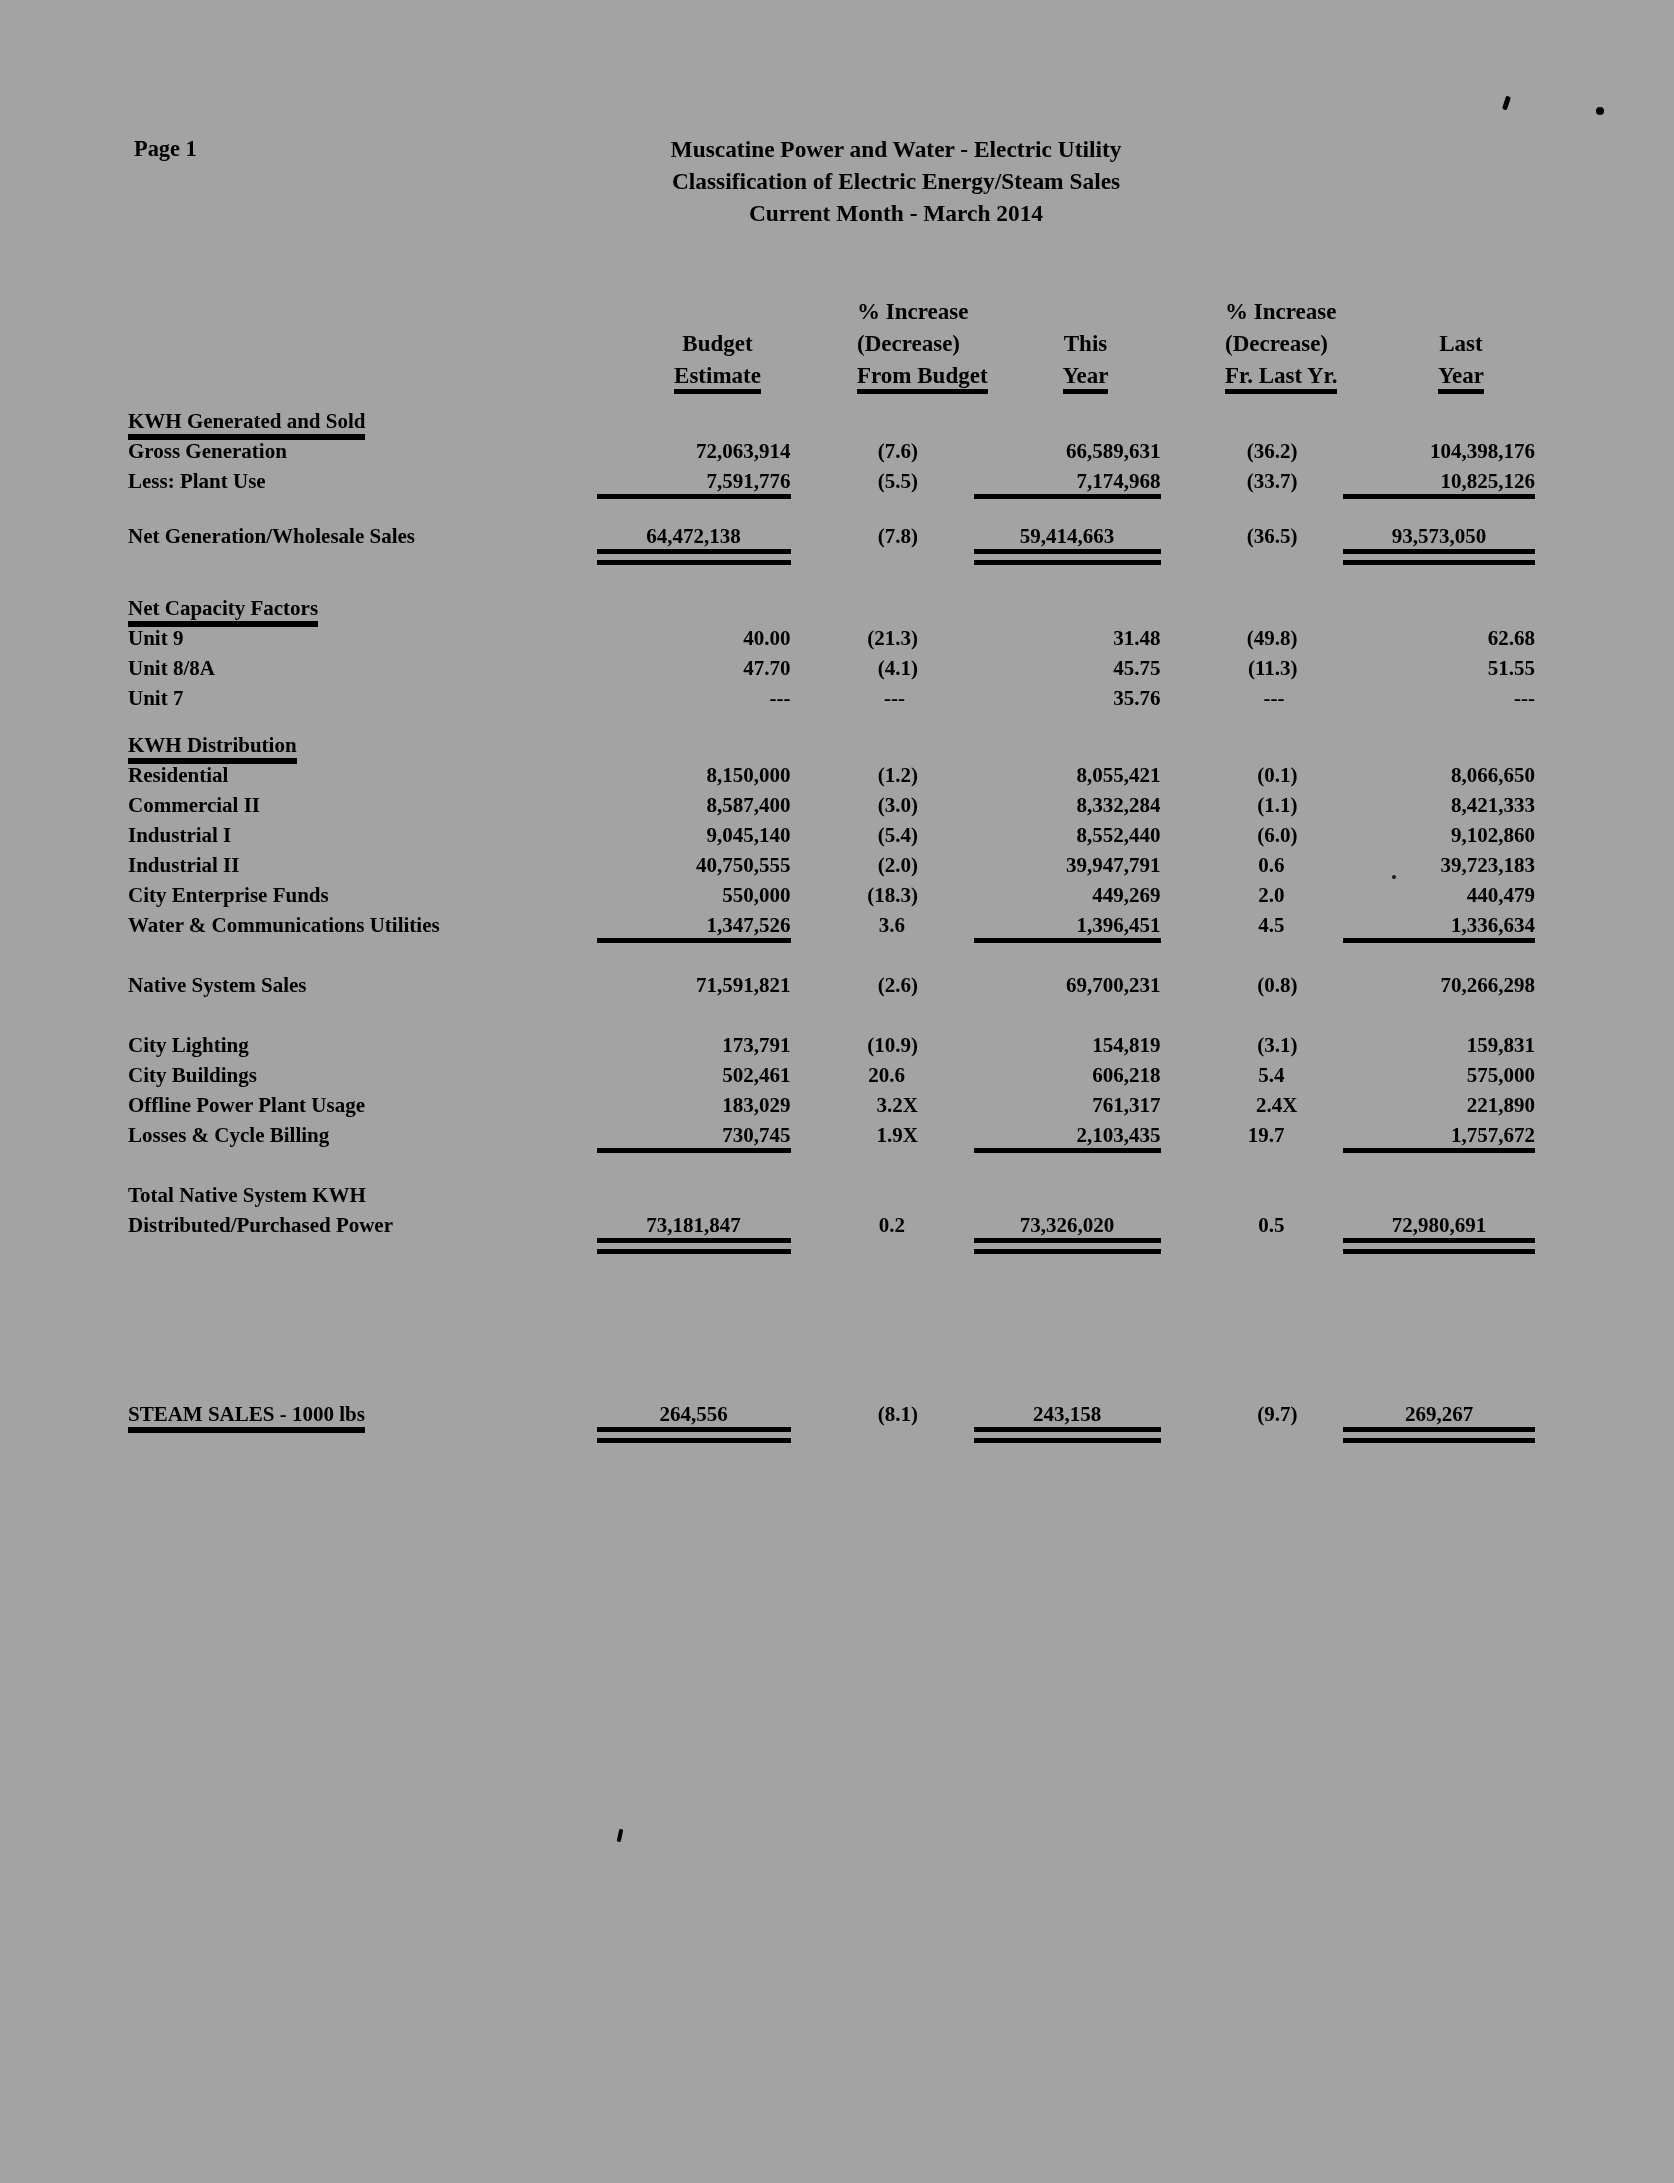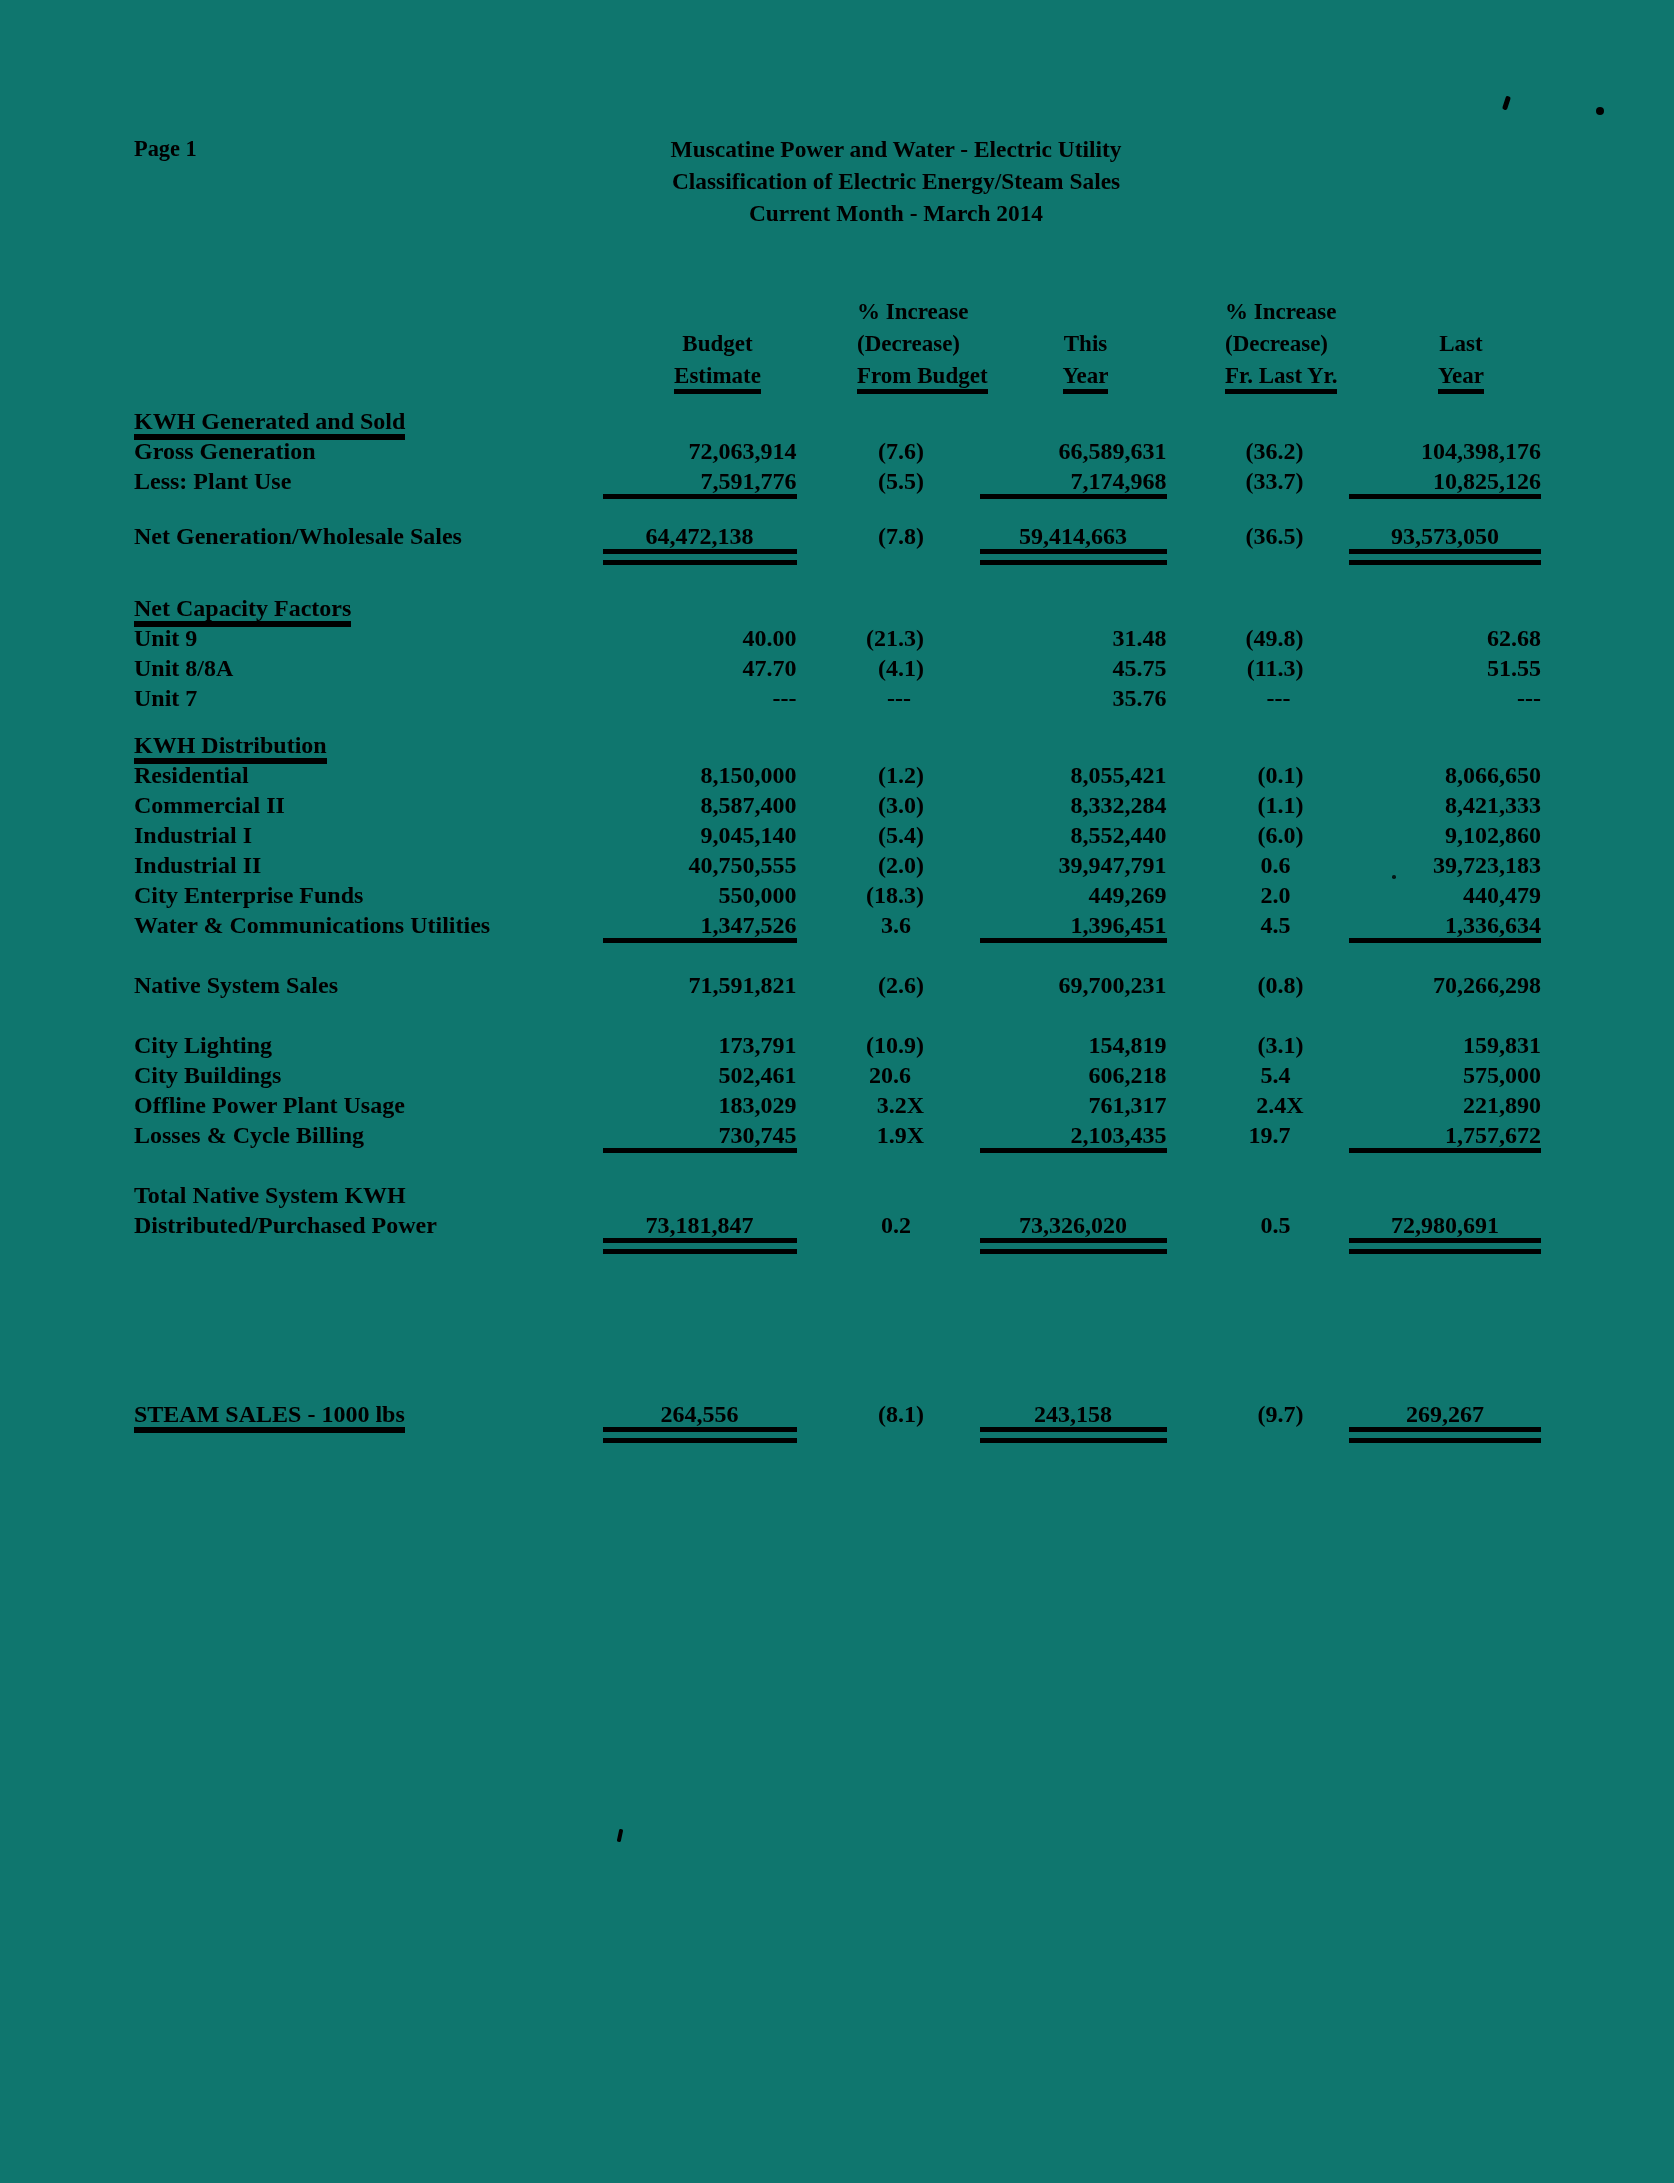"Page 1" .page { background: #0f766e -> #a3a3a3 }
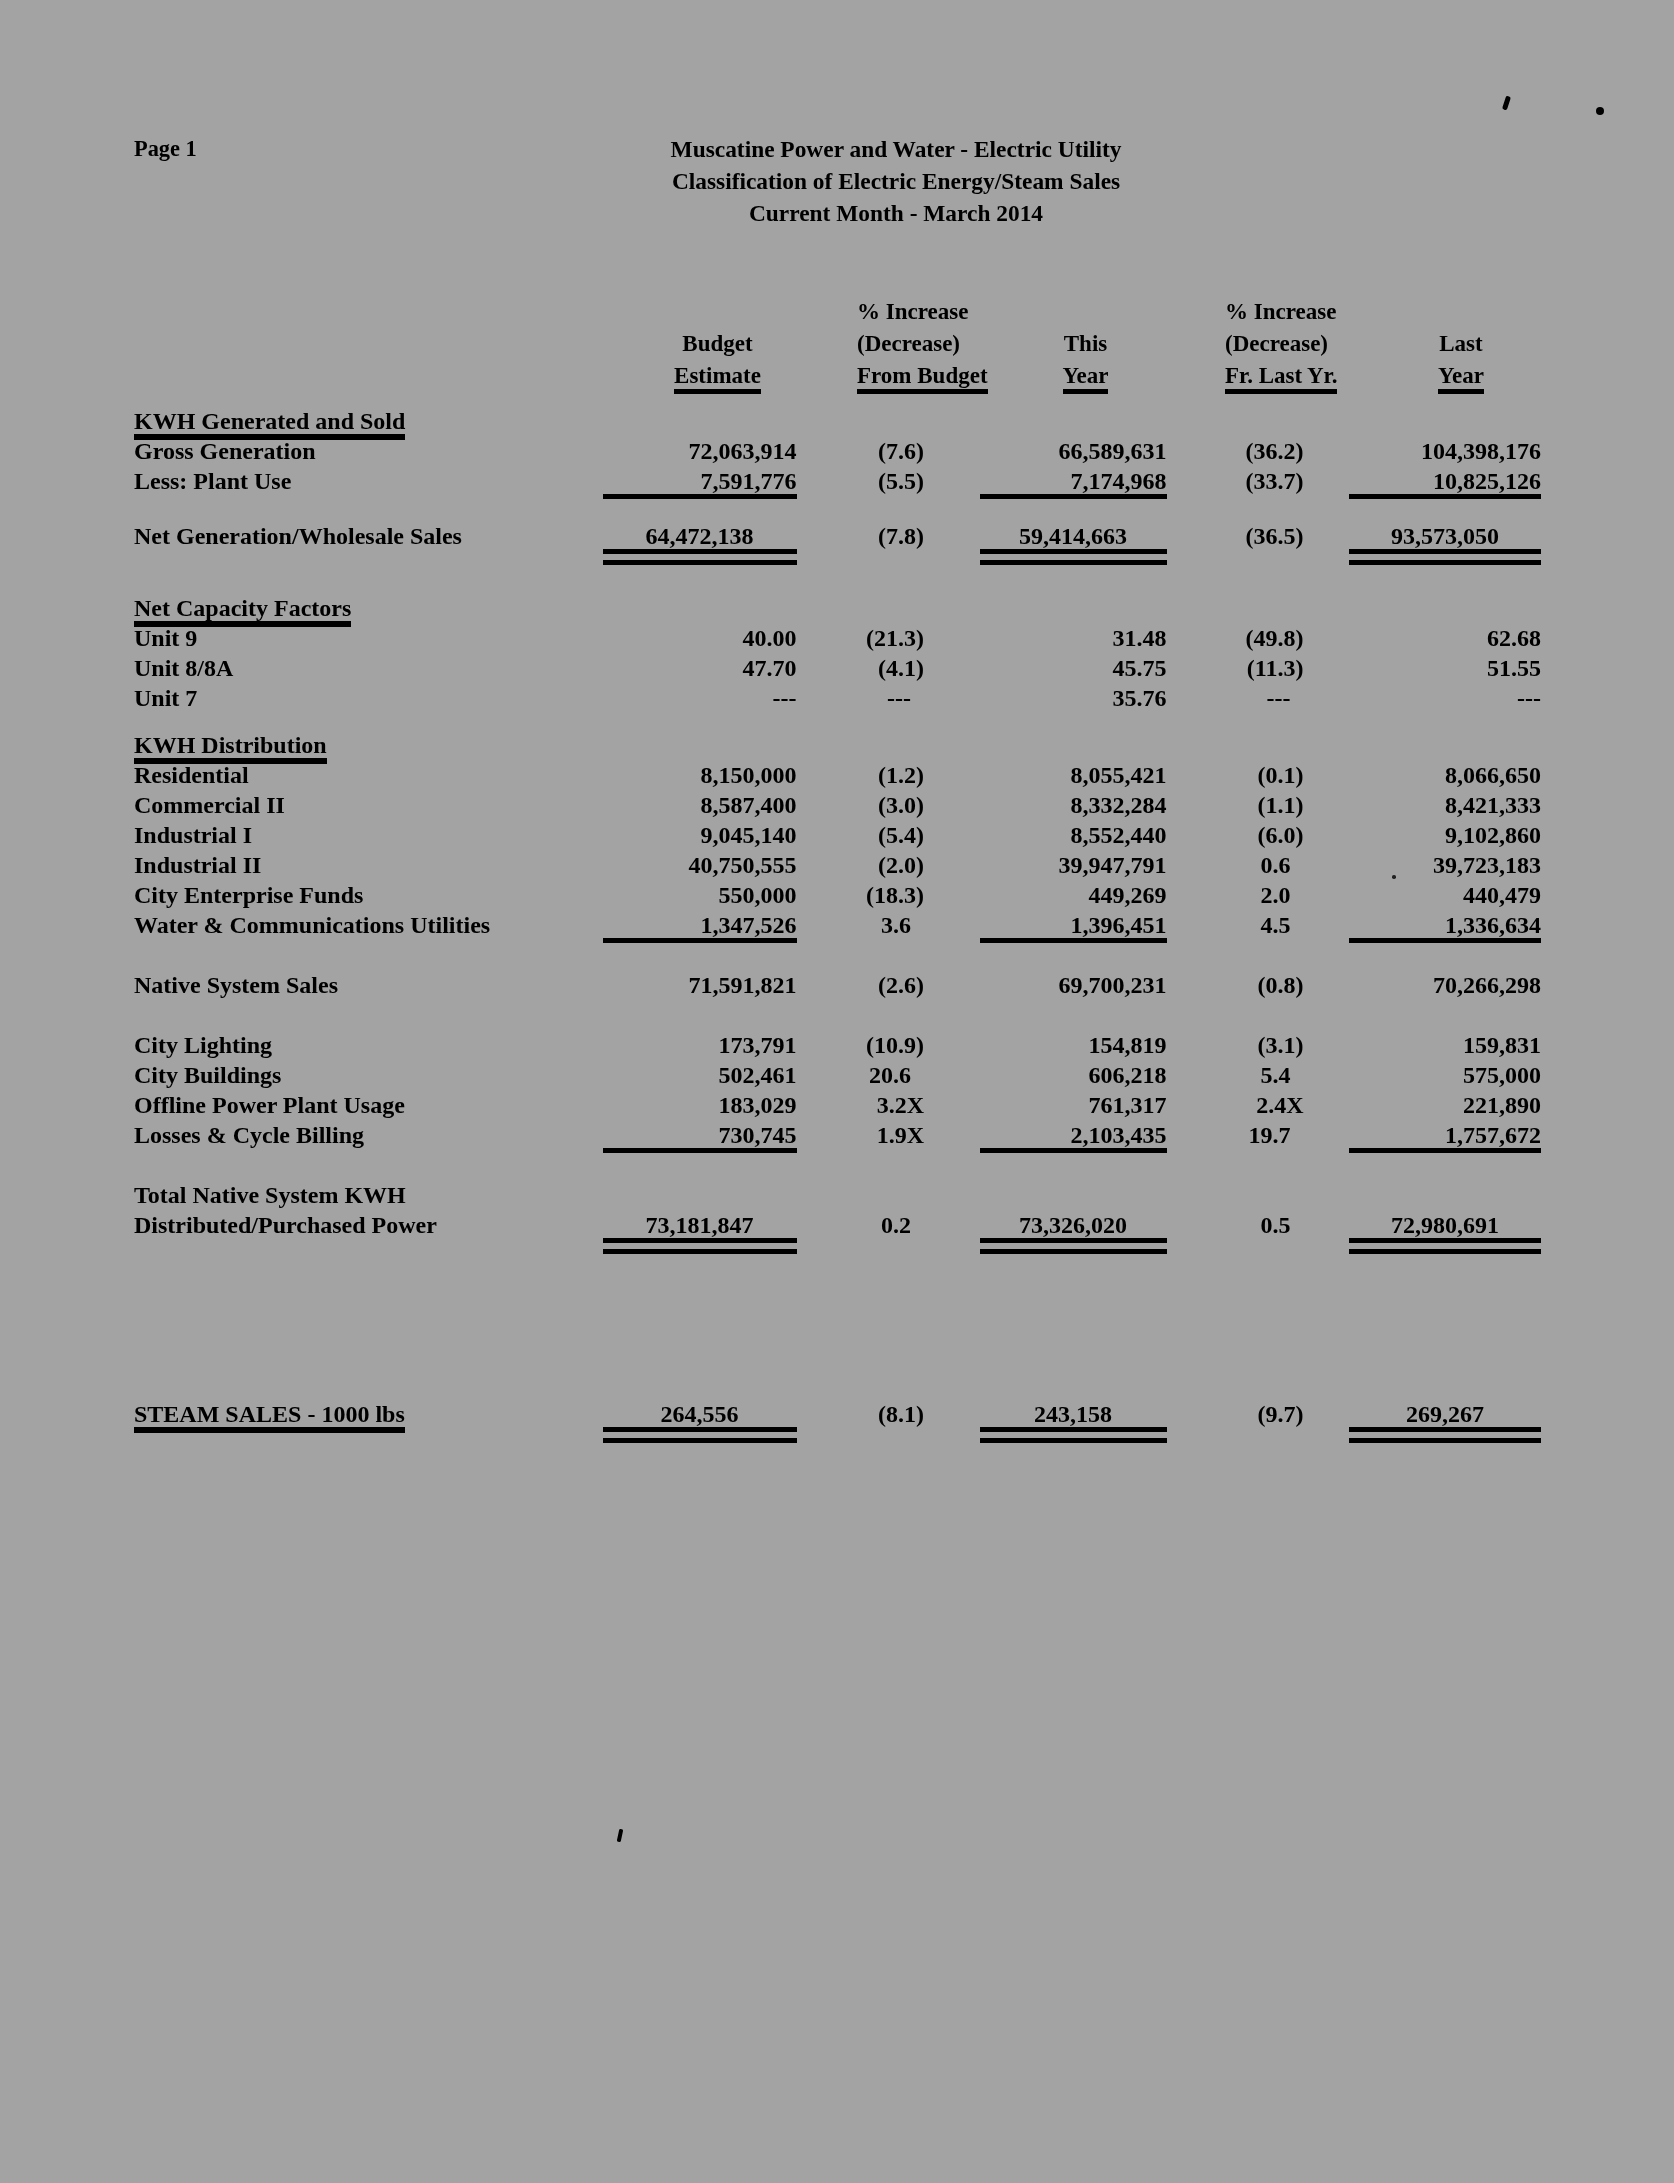"KWH Generated and Sold" .rows { font-size: 24px -> 21px; left: 134px -> 128px }
